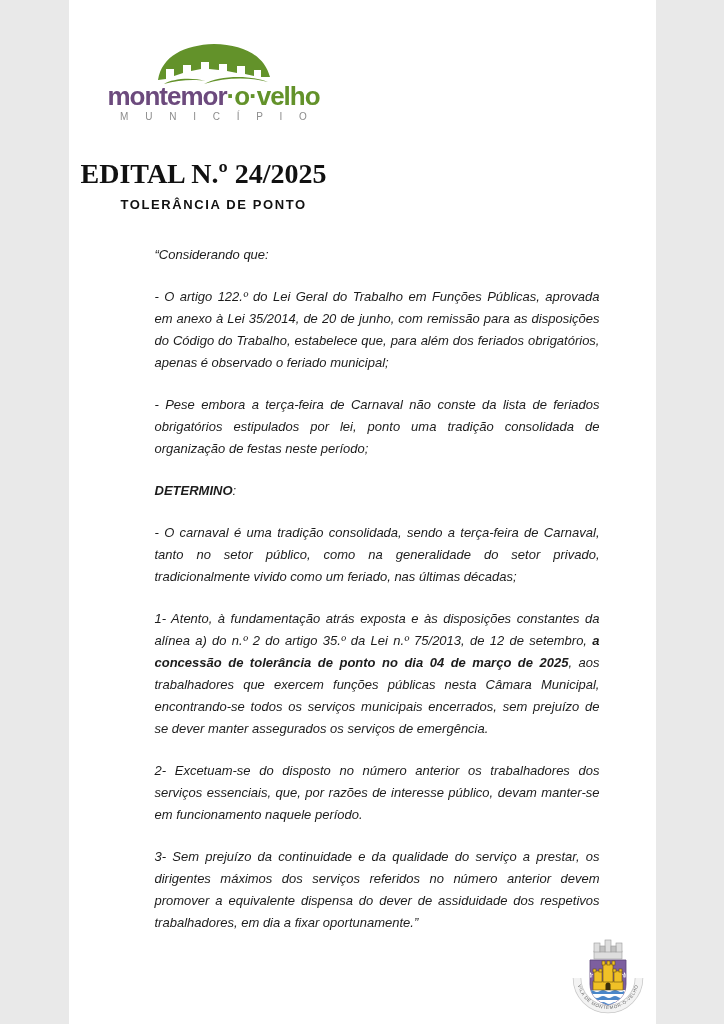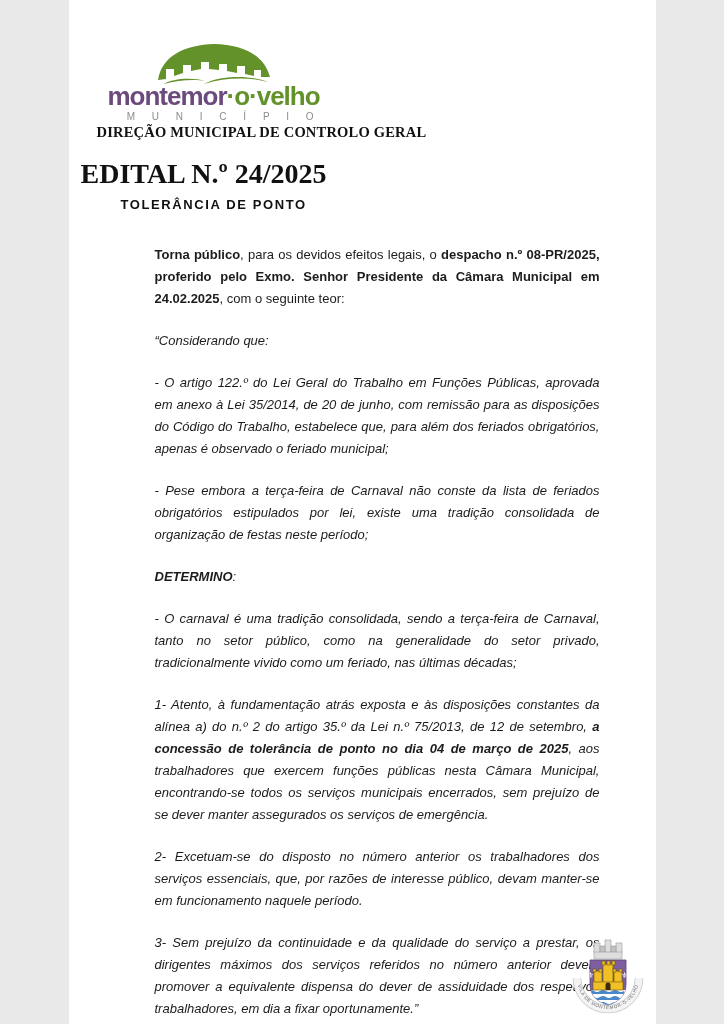"M U N I C" .brand-sub { text-align: right -> none }
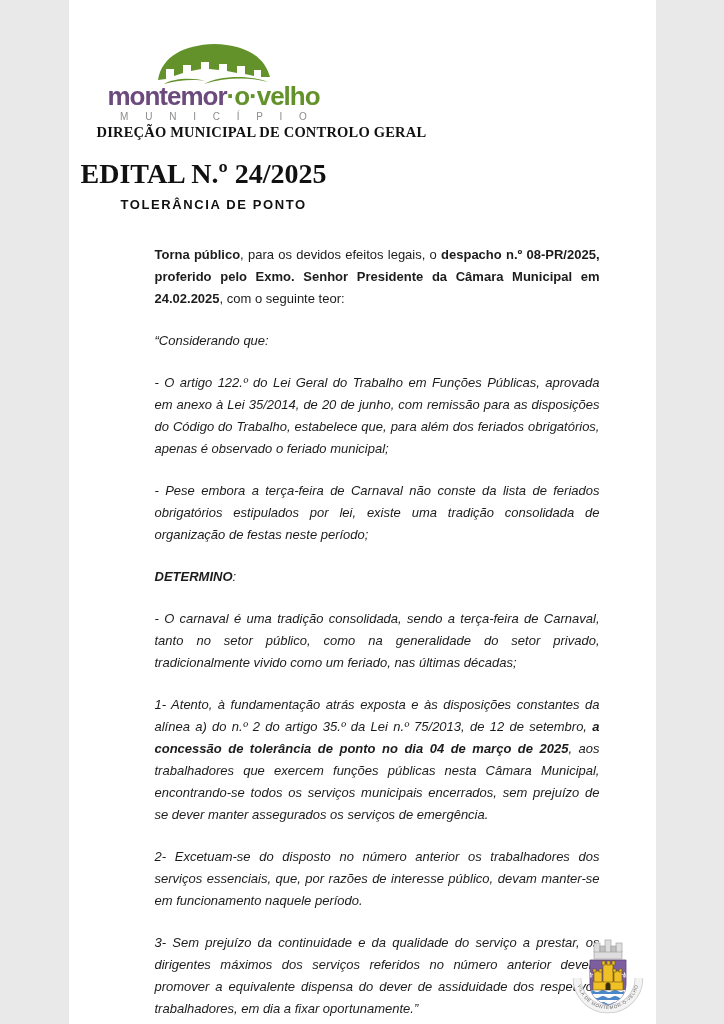"DIREÇÃO MUNICIPAL DE CONTROLO GERAL" div.department { html: <div>DIREÇÃO MUNICIPAL DE CONTROLO GERAL</div> -> none }
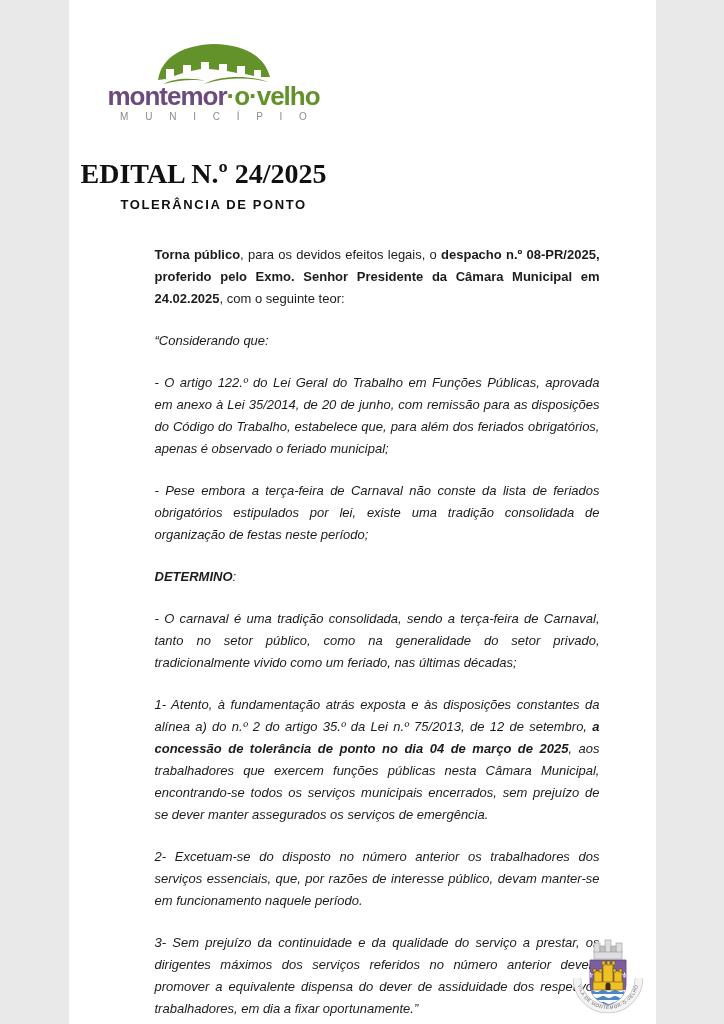"Torna público, para os devidos" p { html: <p><span>Torna público</span><span>, para os devidos efeitos legais, o </span><span>despacho n.º 08-PR/2025, proferido pelo Exmo. Senhor Presidente da Câmara Municipal em 24.02.2025</span><span>, com o seguinte teor:</span></p> -> none }
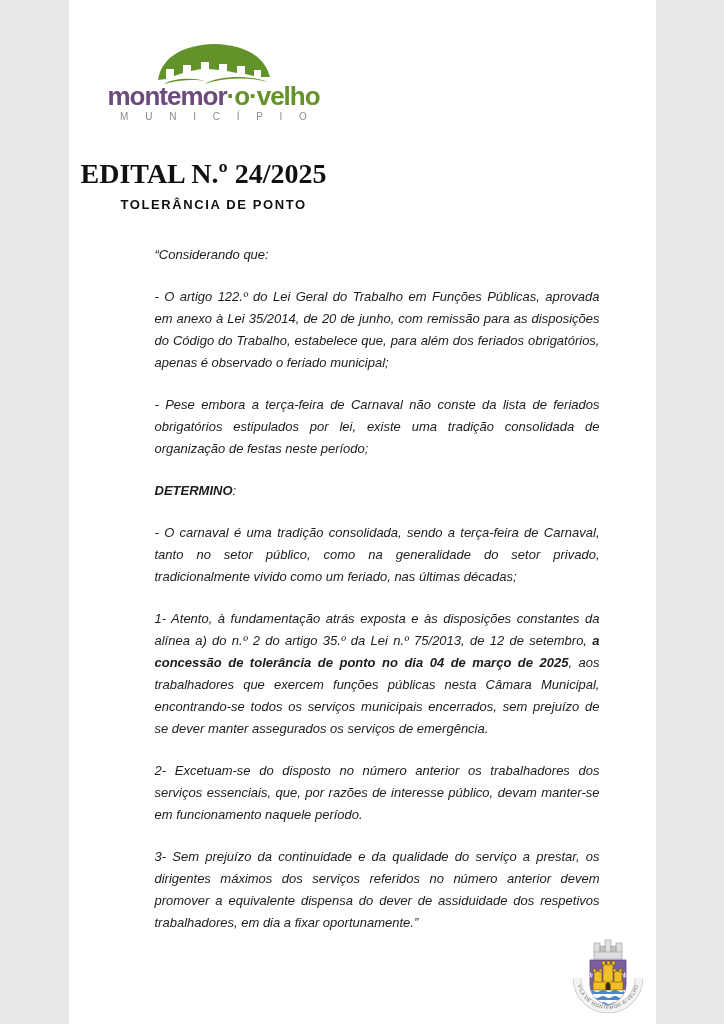"- Pese embora a terça-feira" p.quote-line { text: existe -> ponto }
